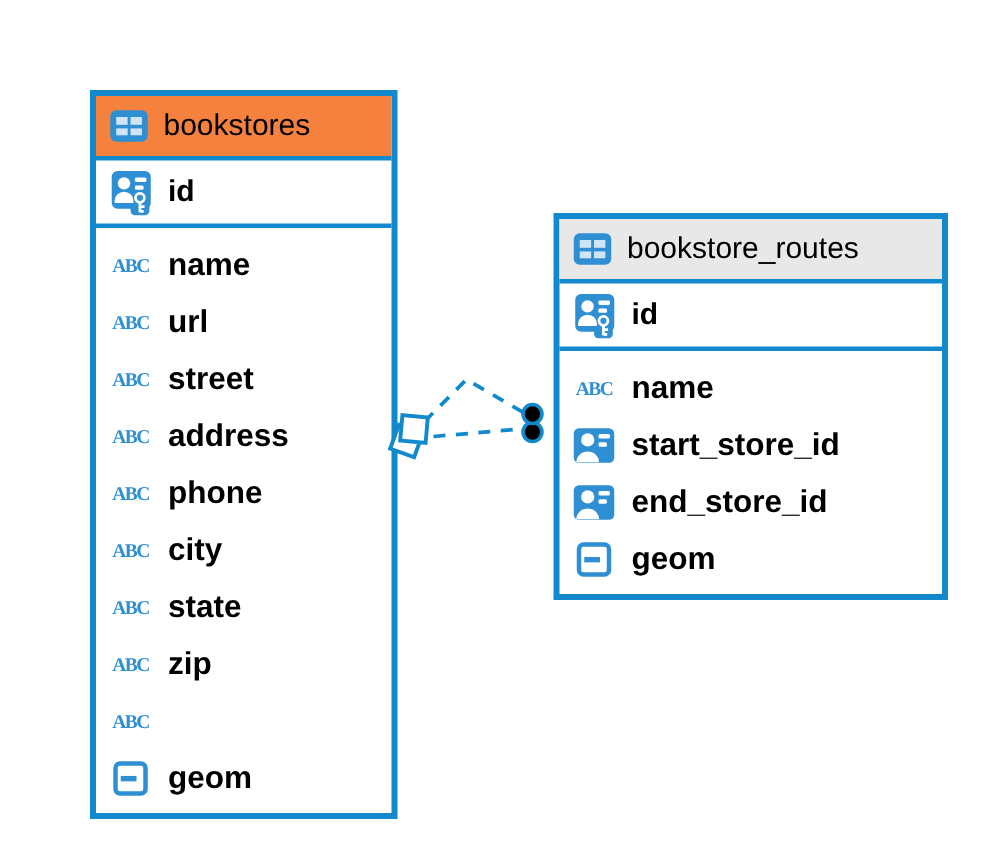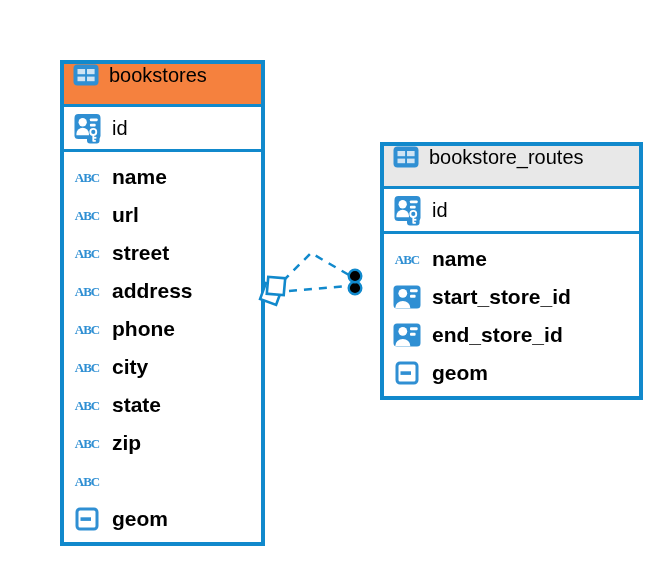"bookstores" .er-header { align-items: flex-start -> center }
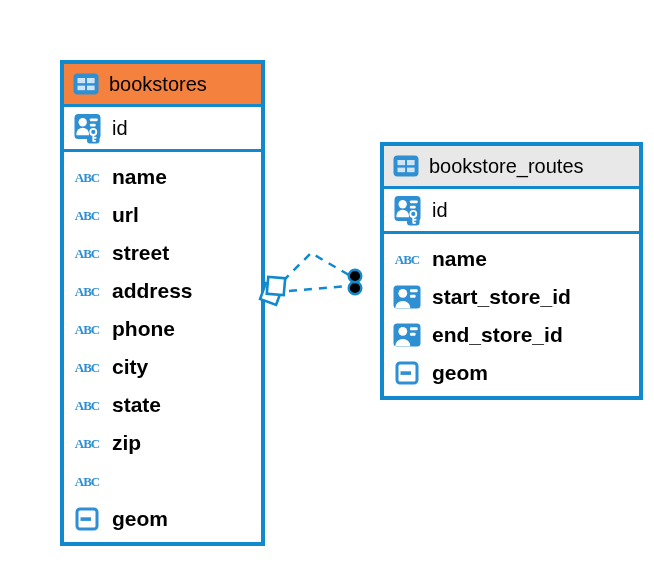"id" .pk-name { font-weight: 400 -> 700 }
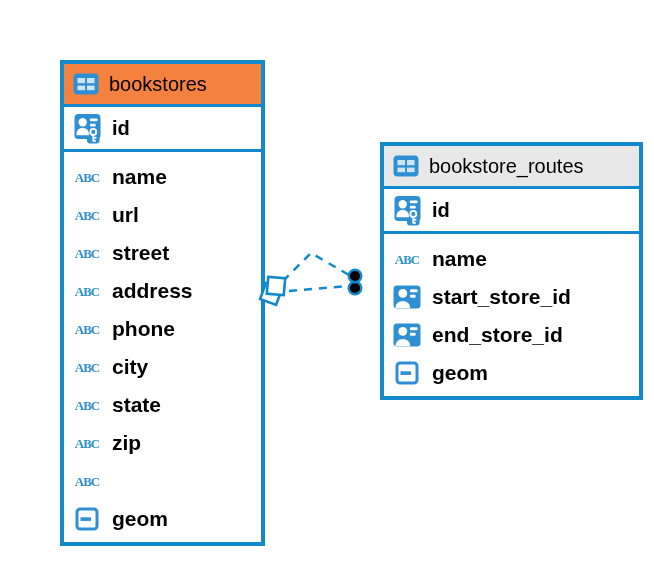"bookstore_routes" div.er-table { left: 380px -> 369px }
